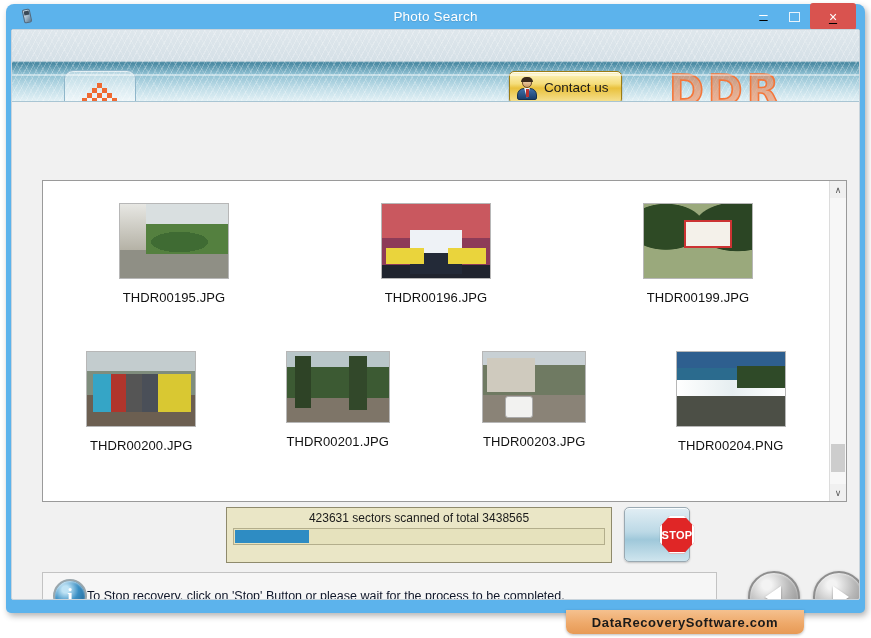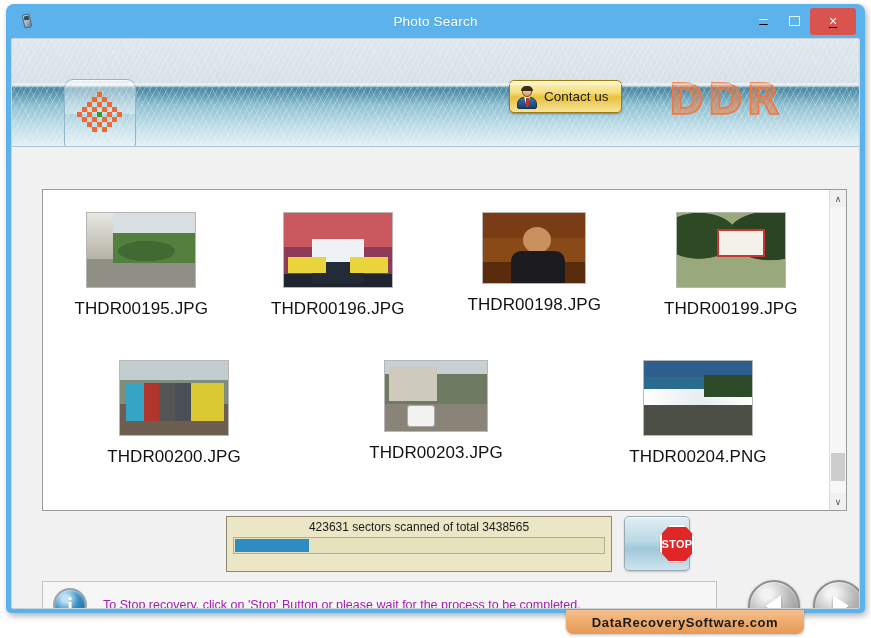"Photo Search" .titlebar { height: 34px -> 25px }
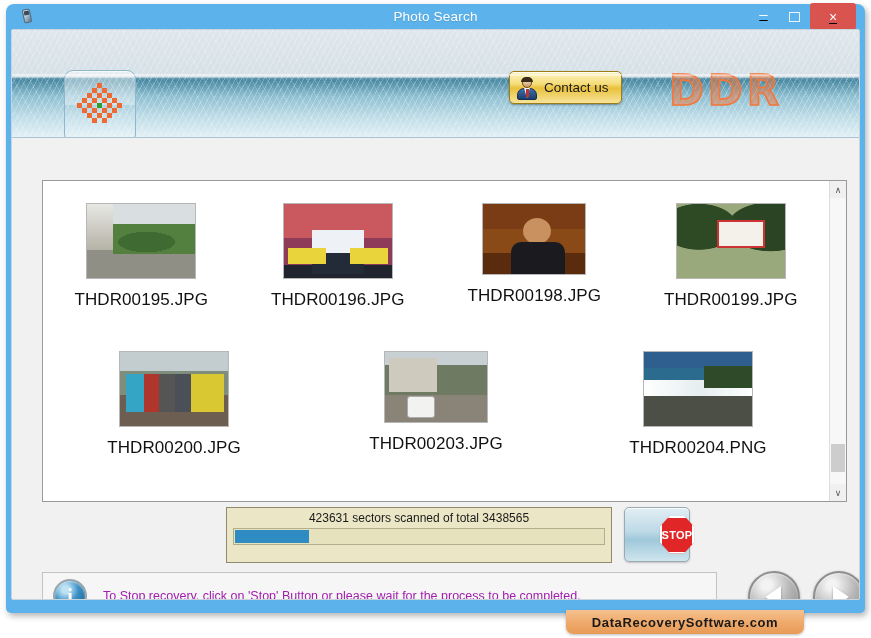"Contact us" .header { height: 108px -> 72px }
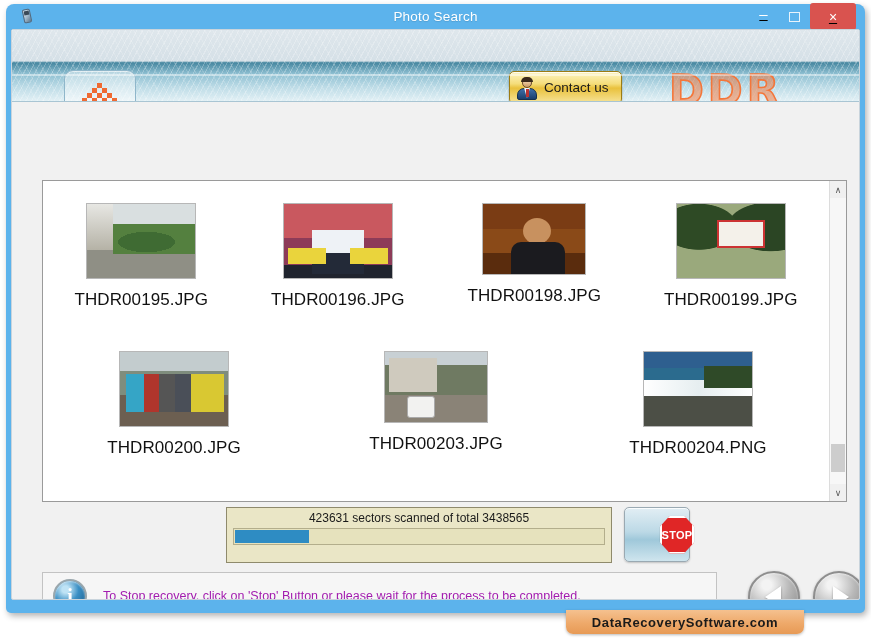"THDR00195.JPG" .cap { font-size: 17px -> 13px }
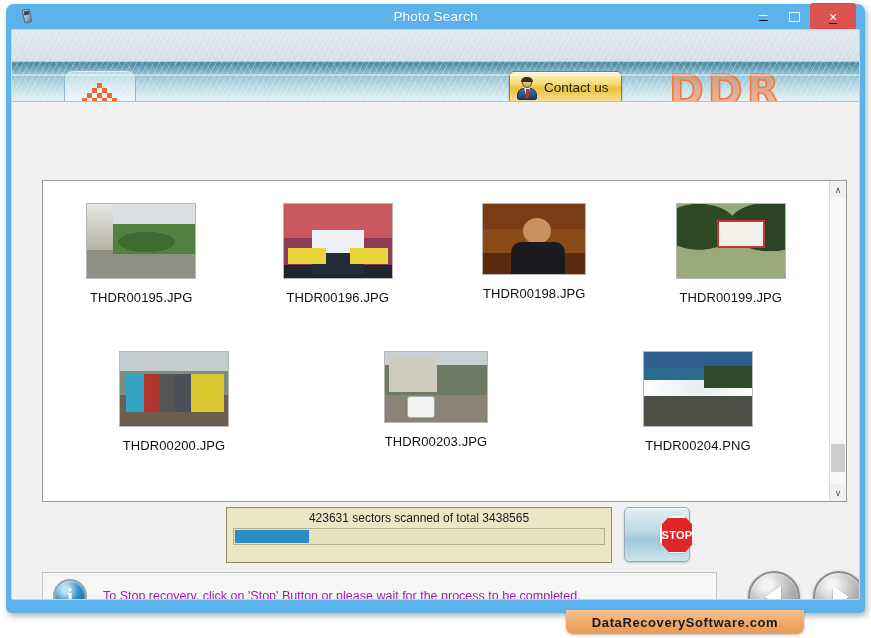"THDR00198.JPG" div.cell { html: <div> <div></div> <div>THDR00198.JPG</div> </div> -> none }
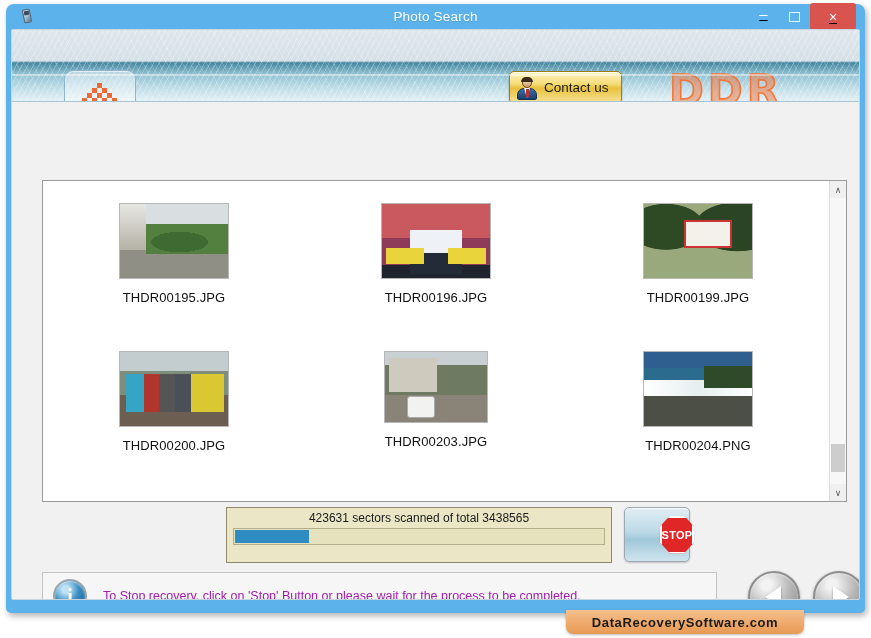"THDR00201.JPG" div.cell { html: none -> <div> <div></div> <div>THDR00201.JPG</div> </div> }
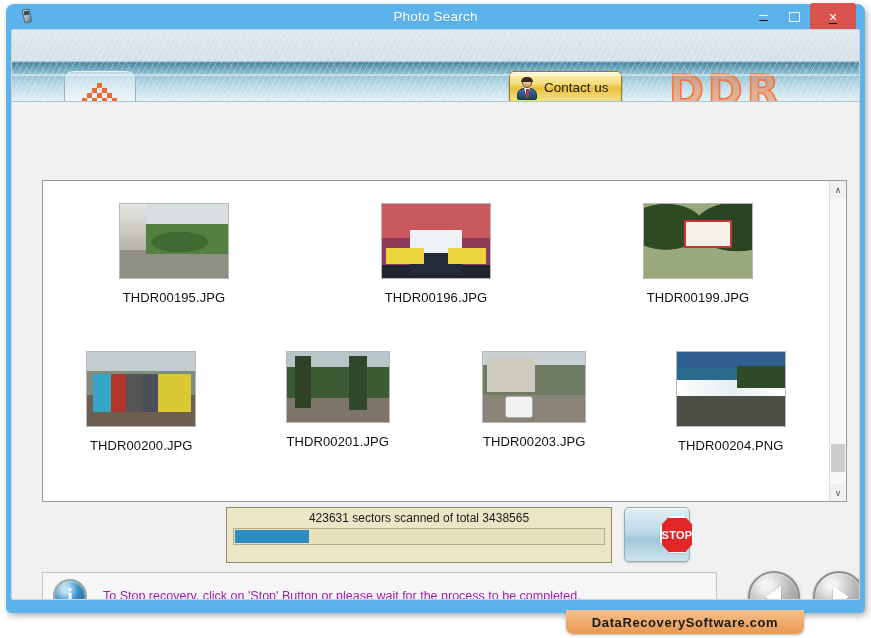"To Stop recovery, click on" .status-text { color: #a21caf -> #0f172a; margin-left: 16px -> 0 }
